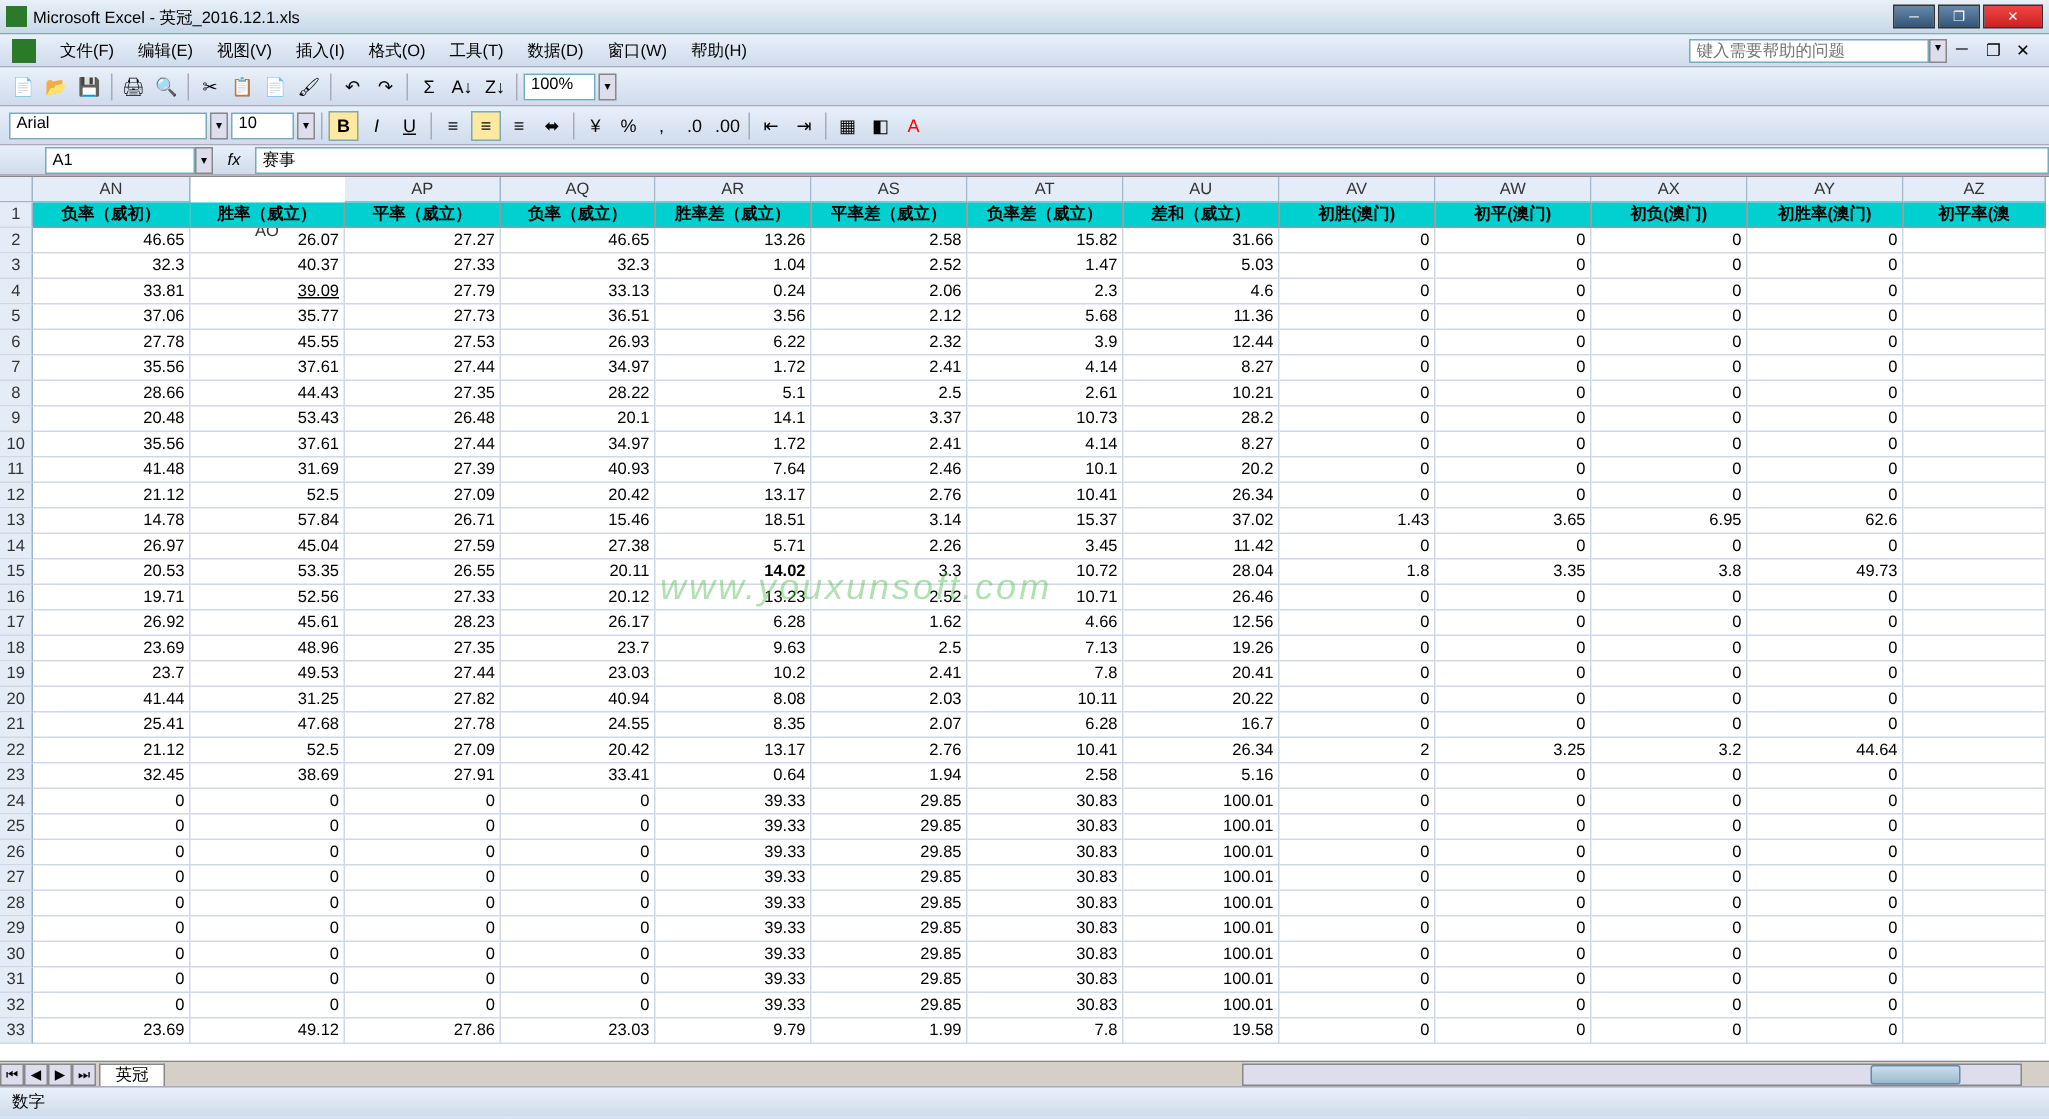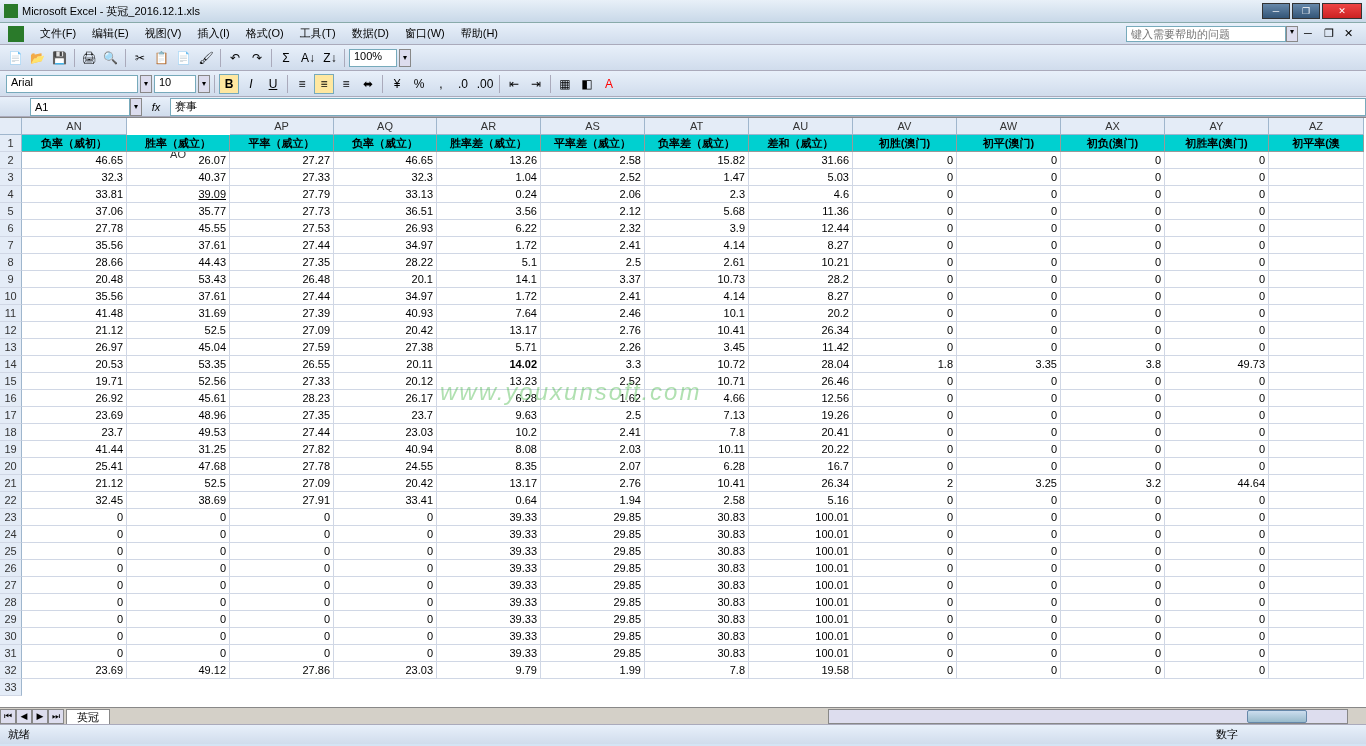"14.78" div.row { html: none -> <div> <div>14.78</div> <div>57.84</div> <div>26.71</div> <div>15.46</div> <div>18.51</div> <div>3.14</div> <div>15.37</div> <div>37.02</div> <div>1.43</div> <div>3.65</div> <div>6.95</div> <div>62.6</div> <div></div> </div> }
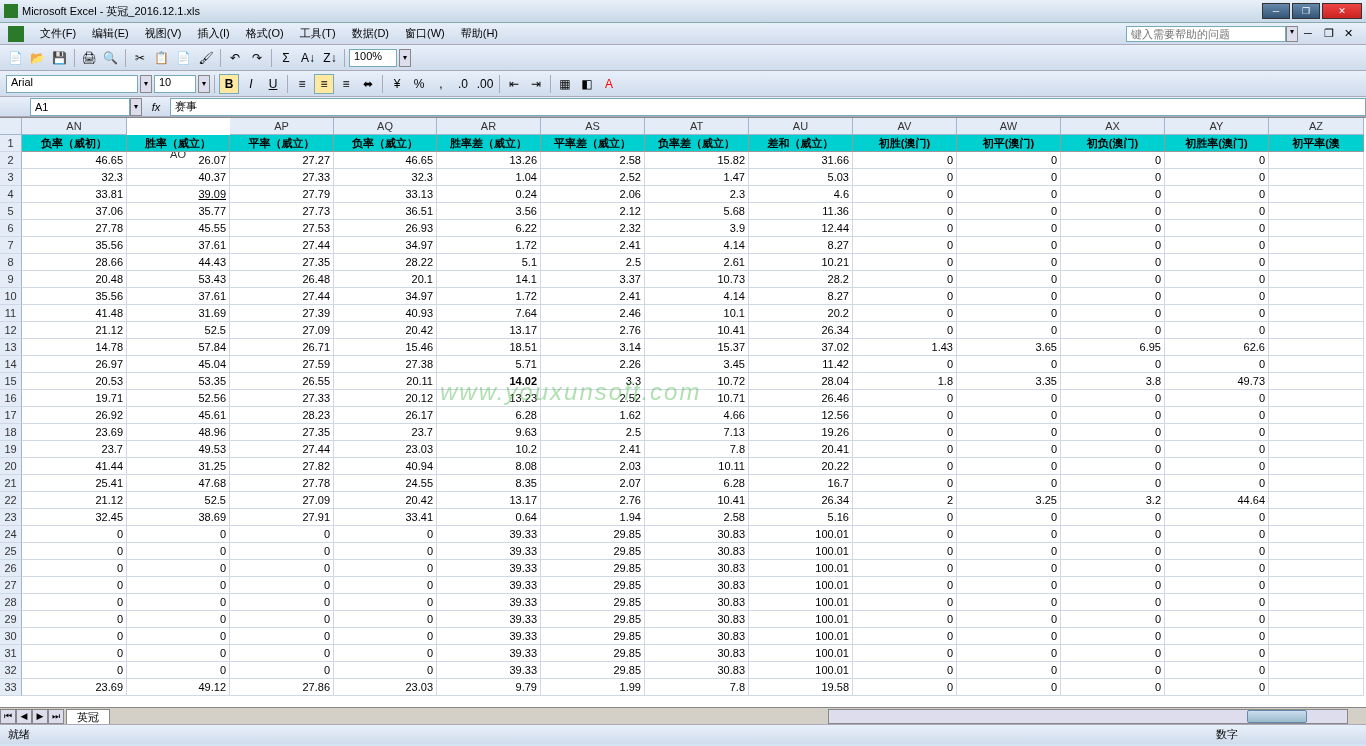"就绪" div.ready { html: <div>就绪</div> -> none }
